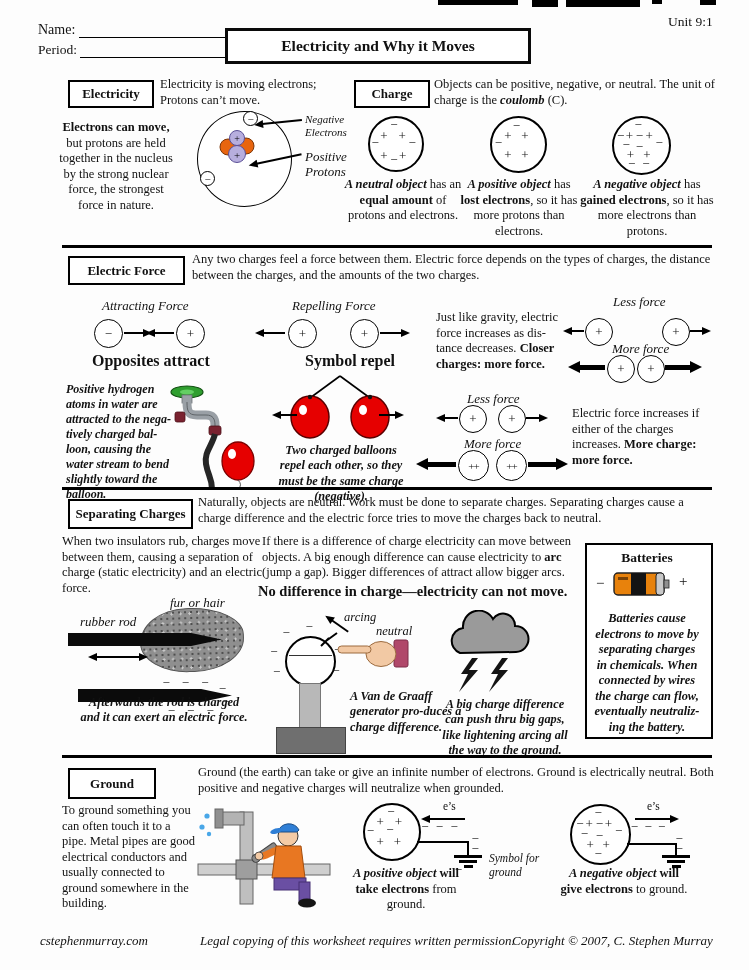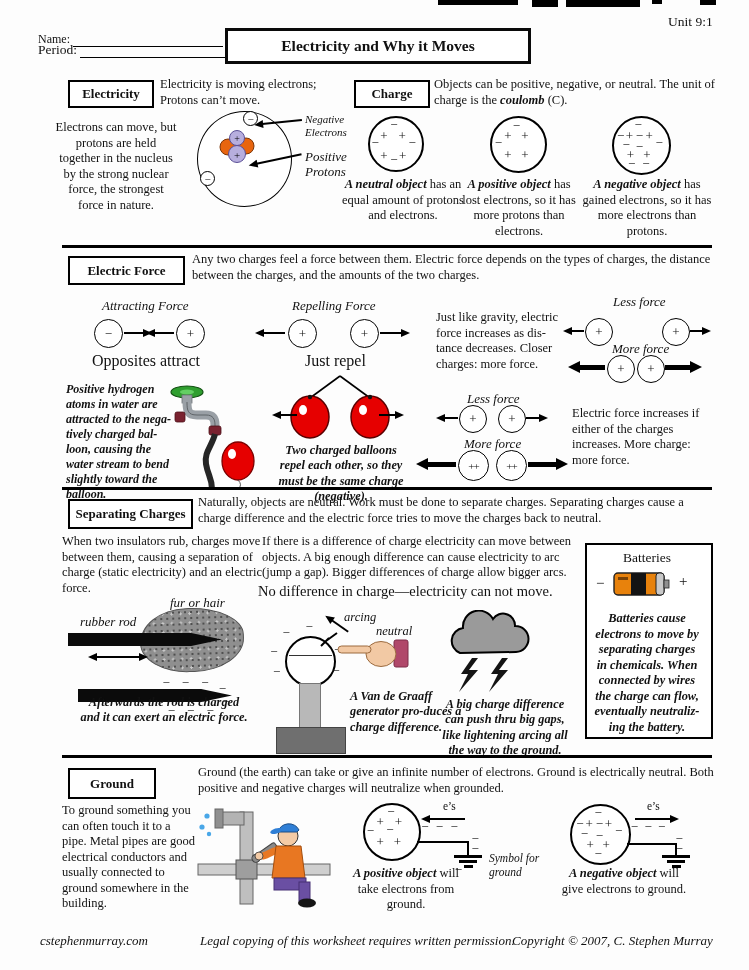"Name:" div.abs { font-size: 12px -> 14px; top: 32px -> 22px }
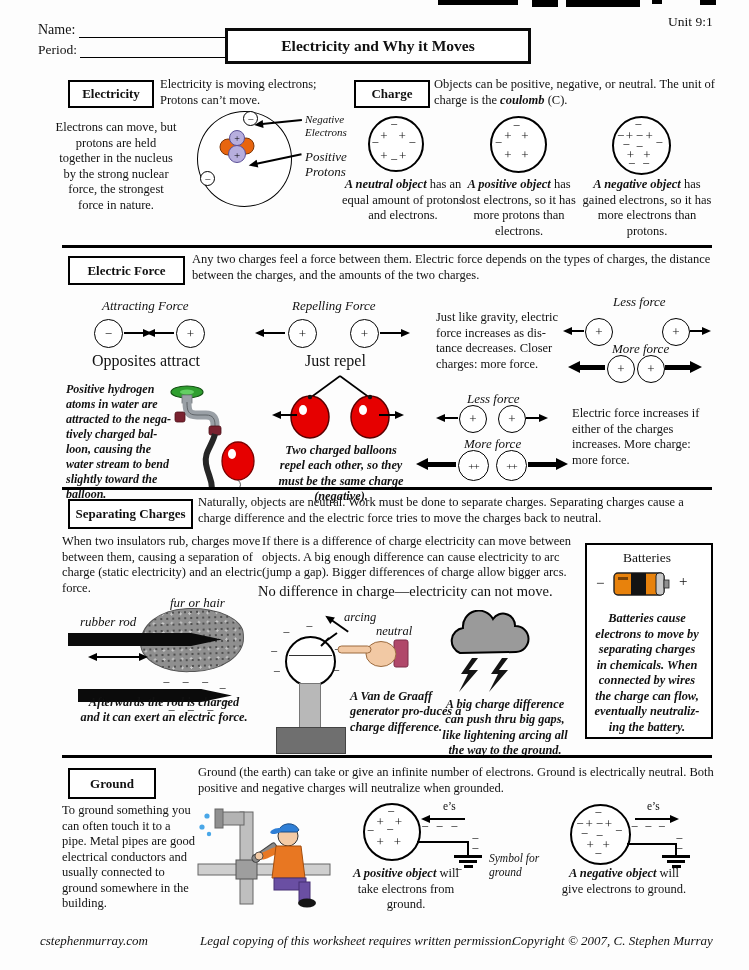"Electrons can move," .b { font-weight: normal -> bold }
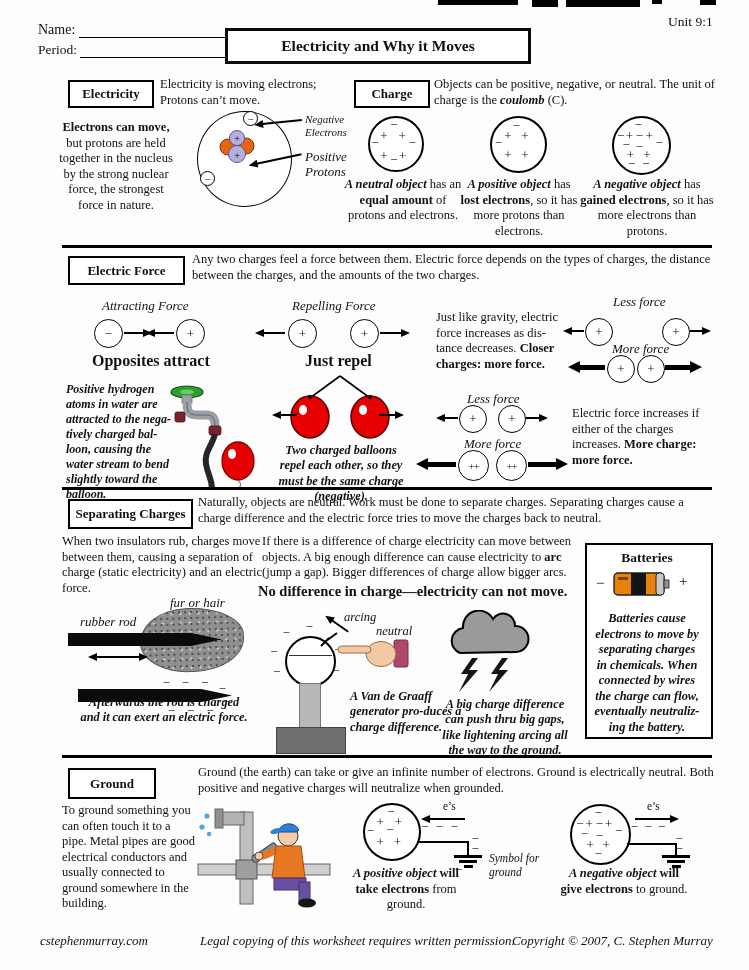"Just repel" div.abs { text: Just -> Symbol }
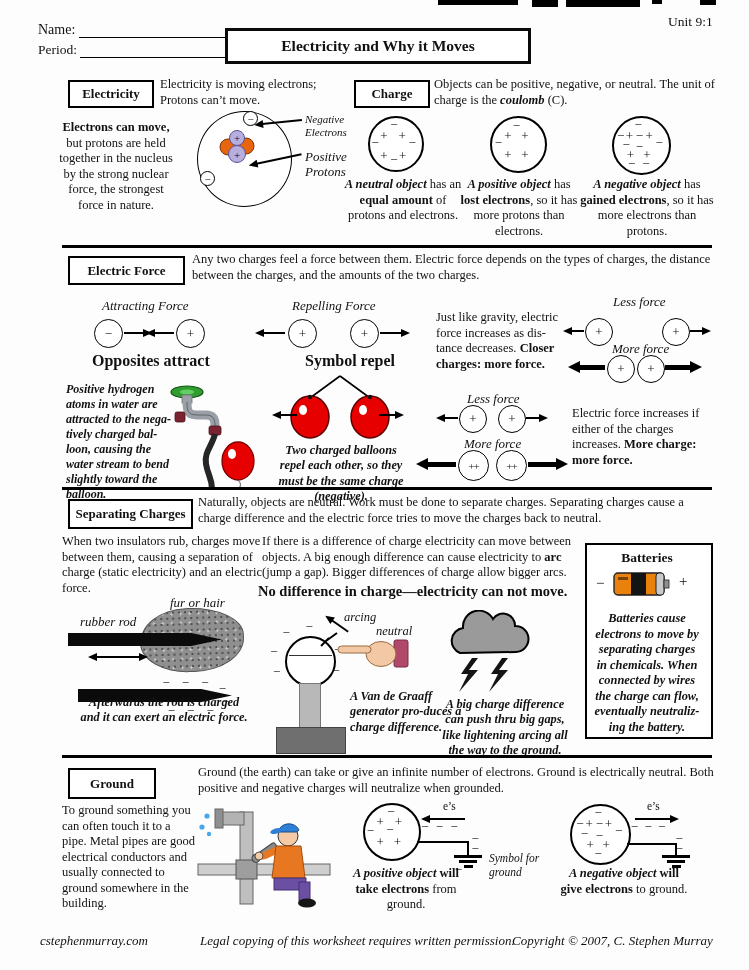"(jump a gap). Bigger differences" span { text: charge -> attract }
